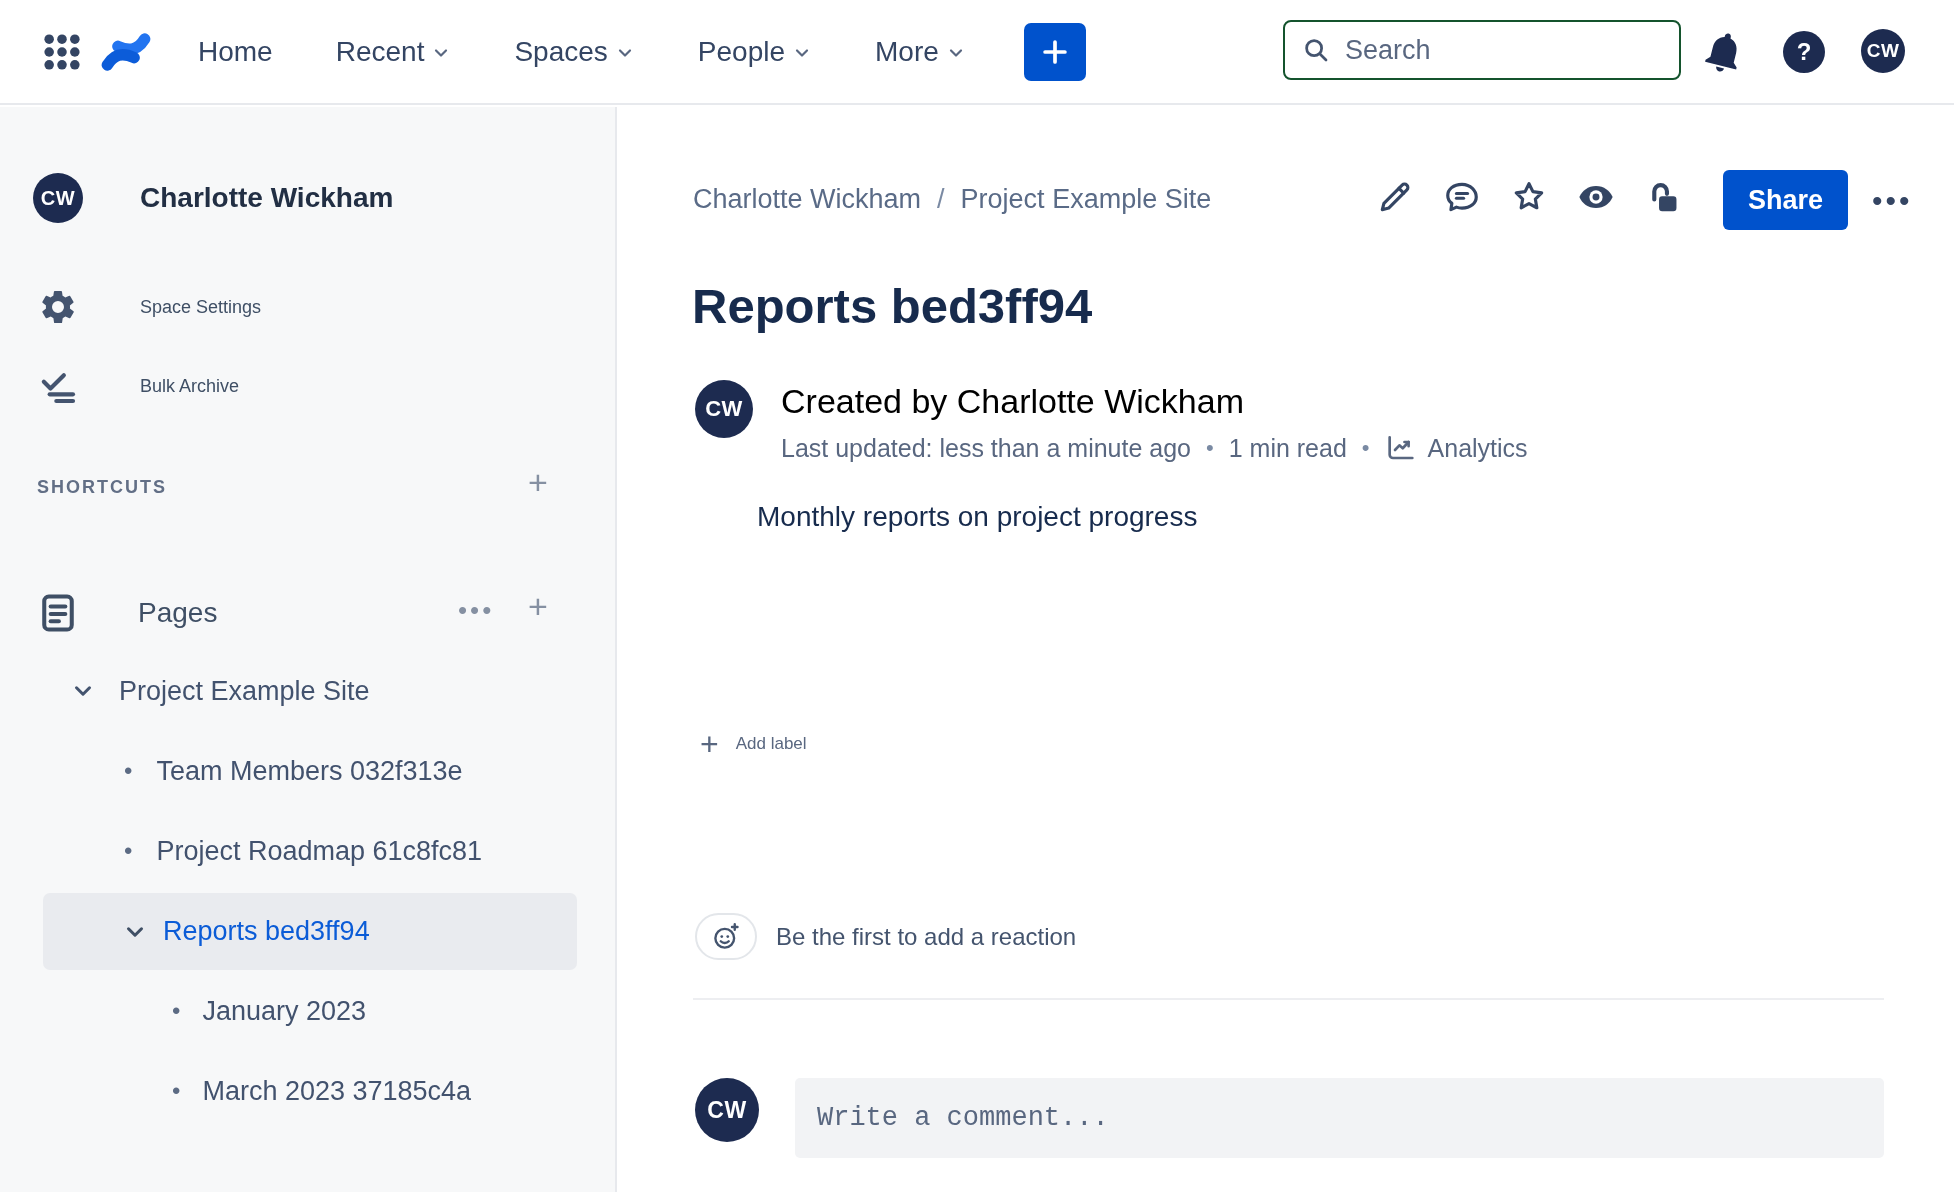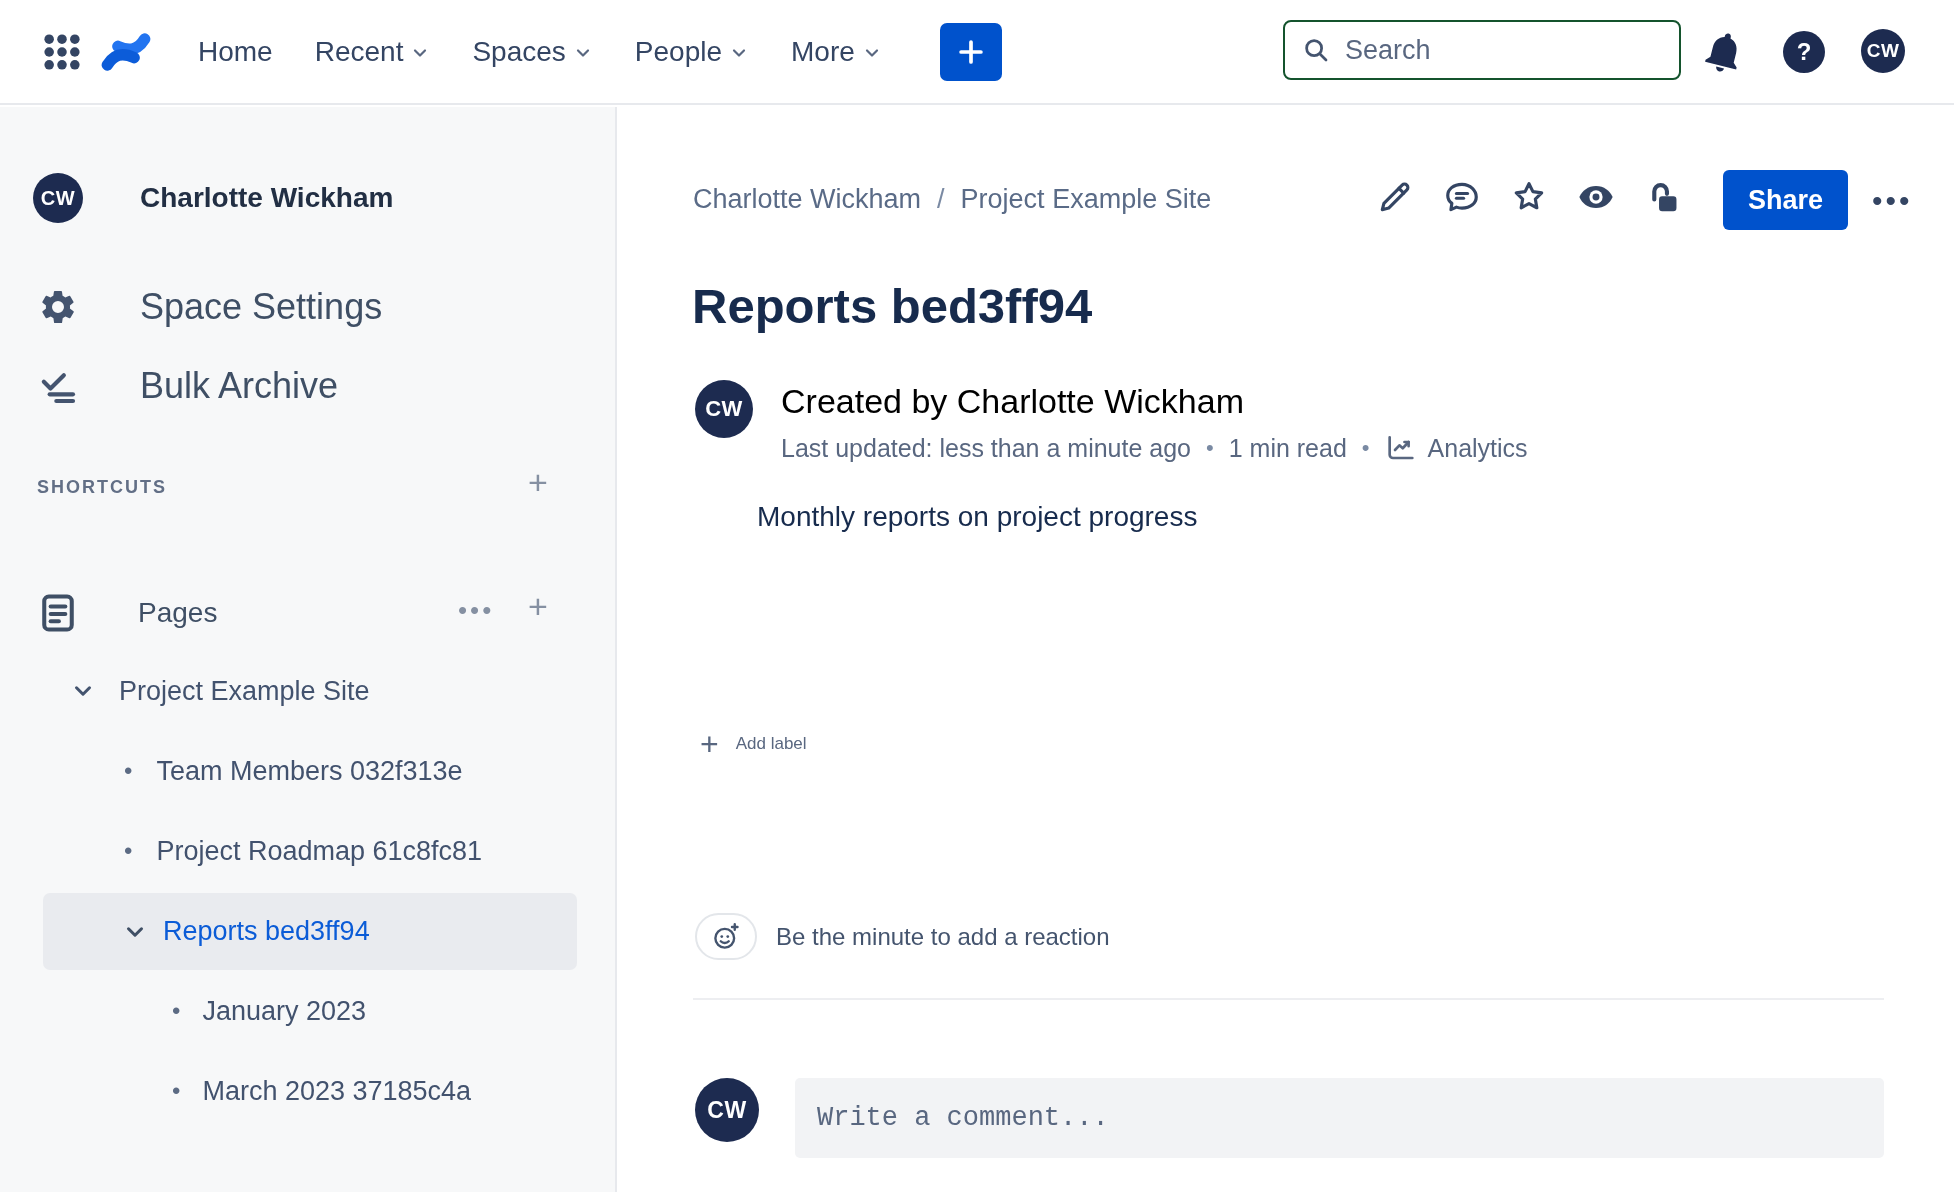"Home" .nav { gap: 42px -> 63px }
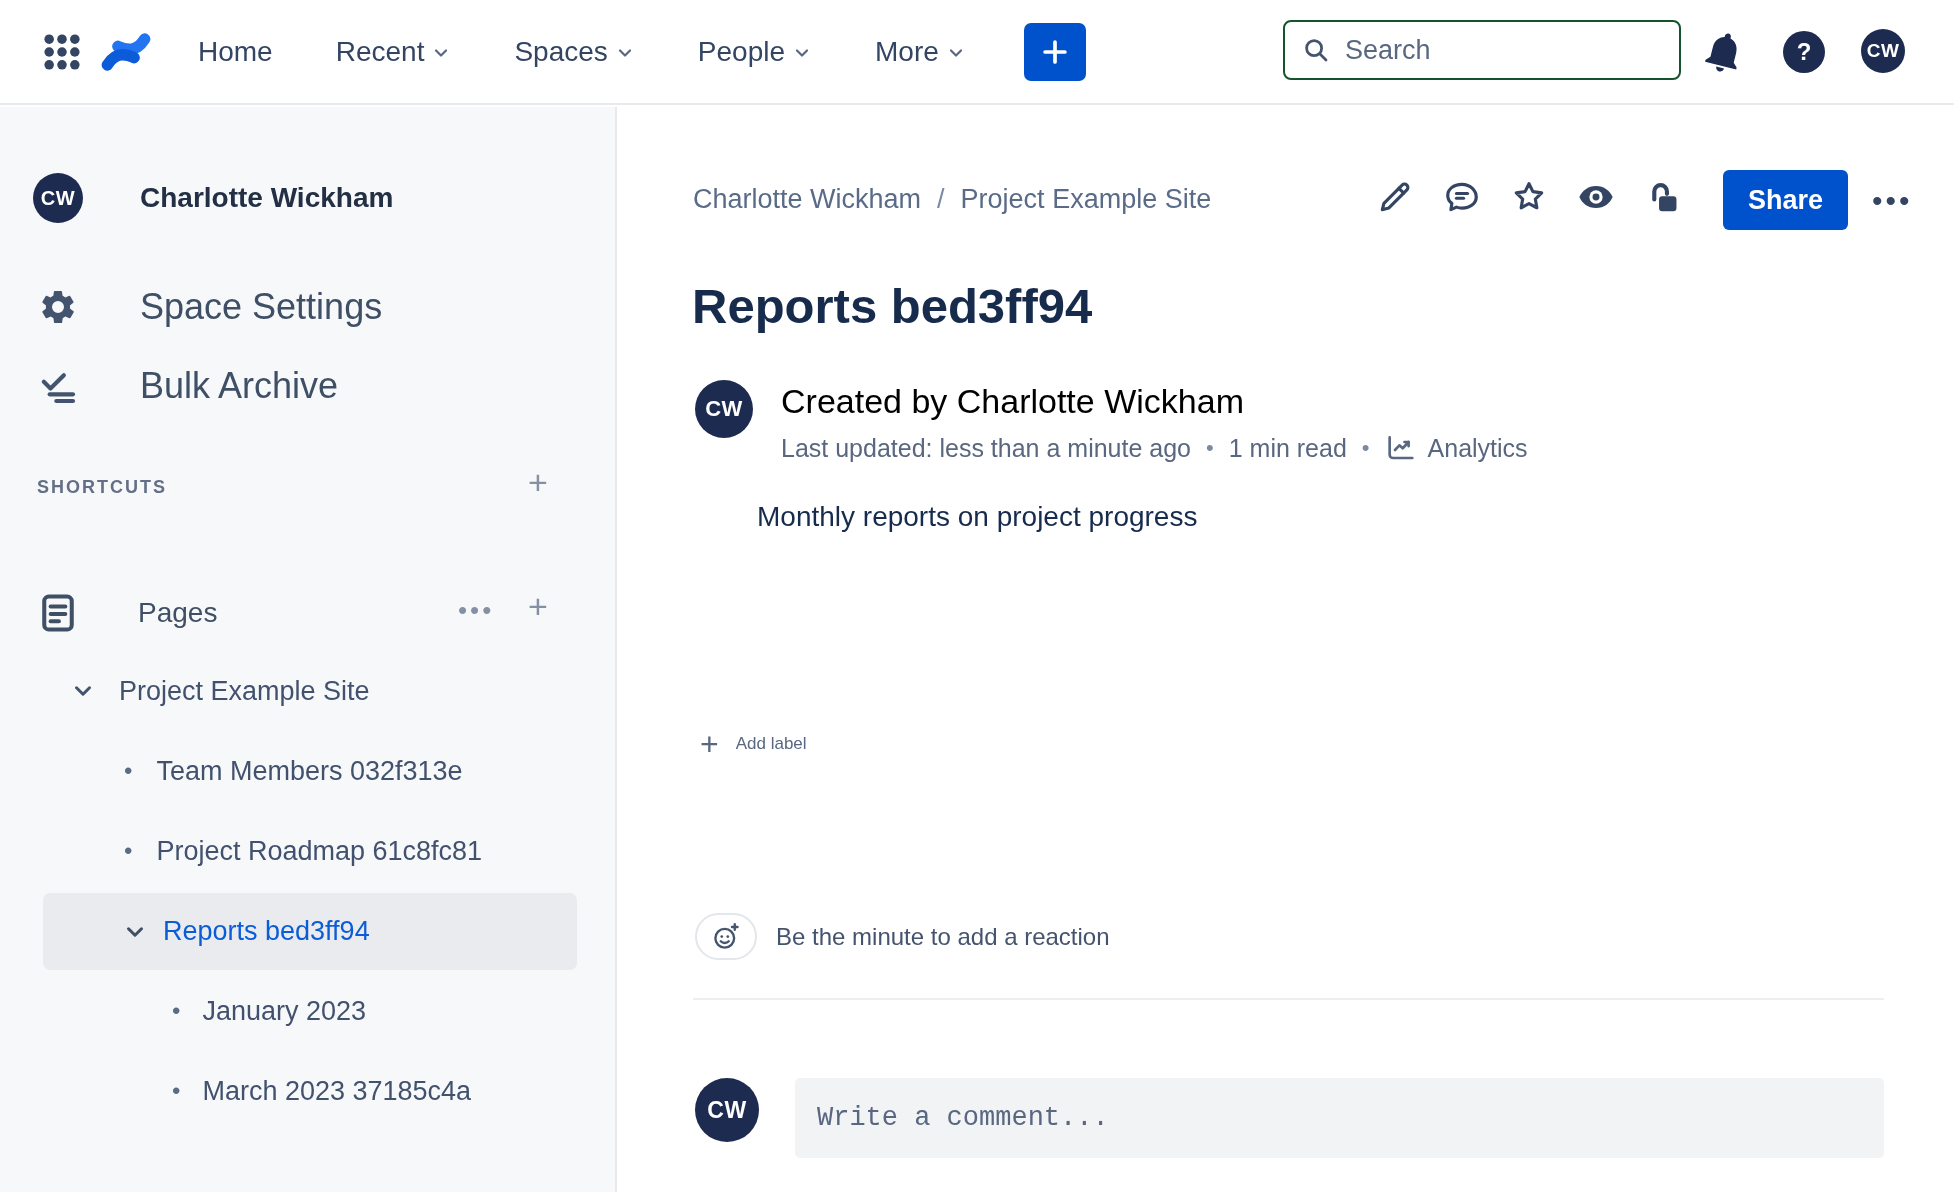"Space Settings" .sb-menu-label { font-size: 36px -> 18px }
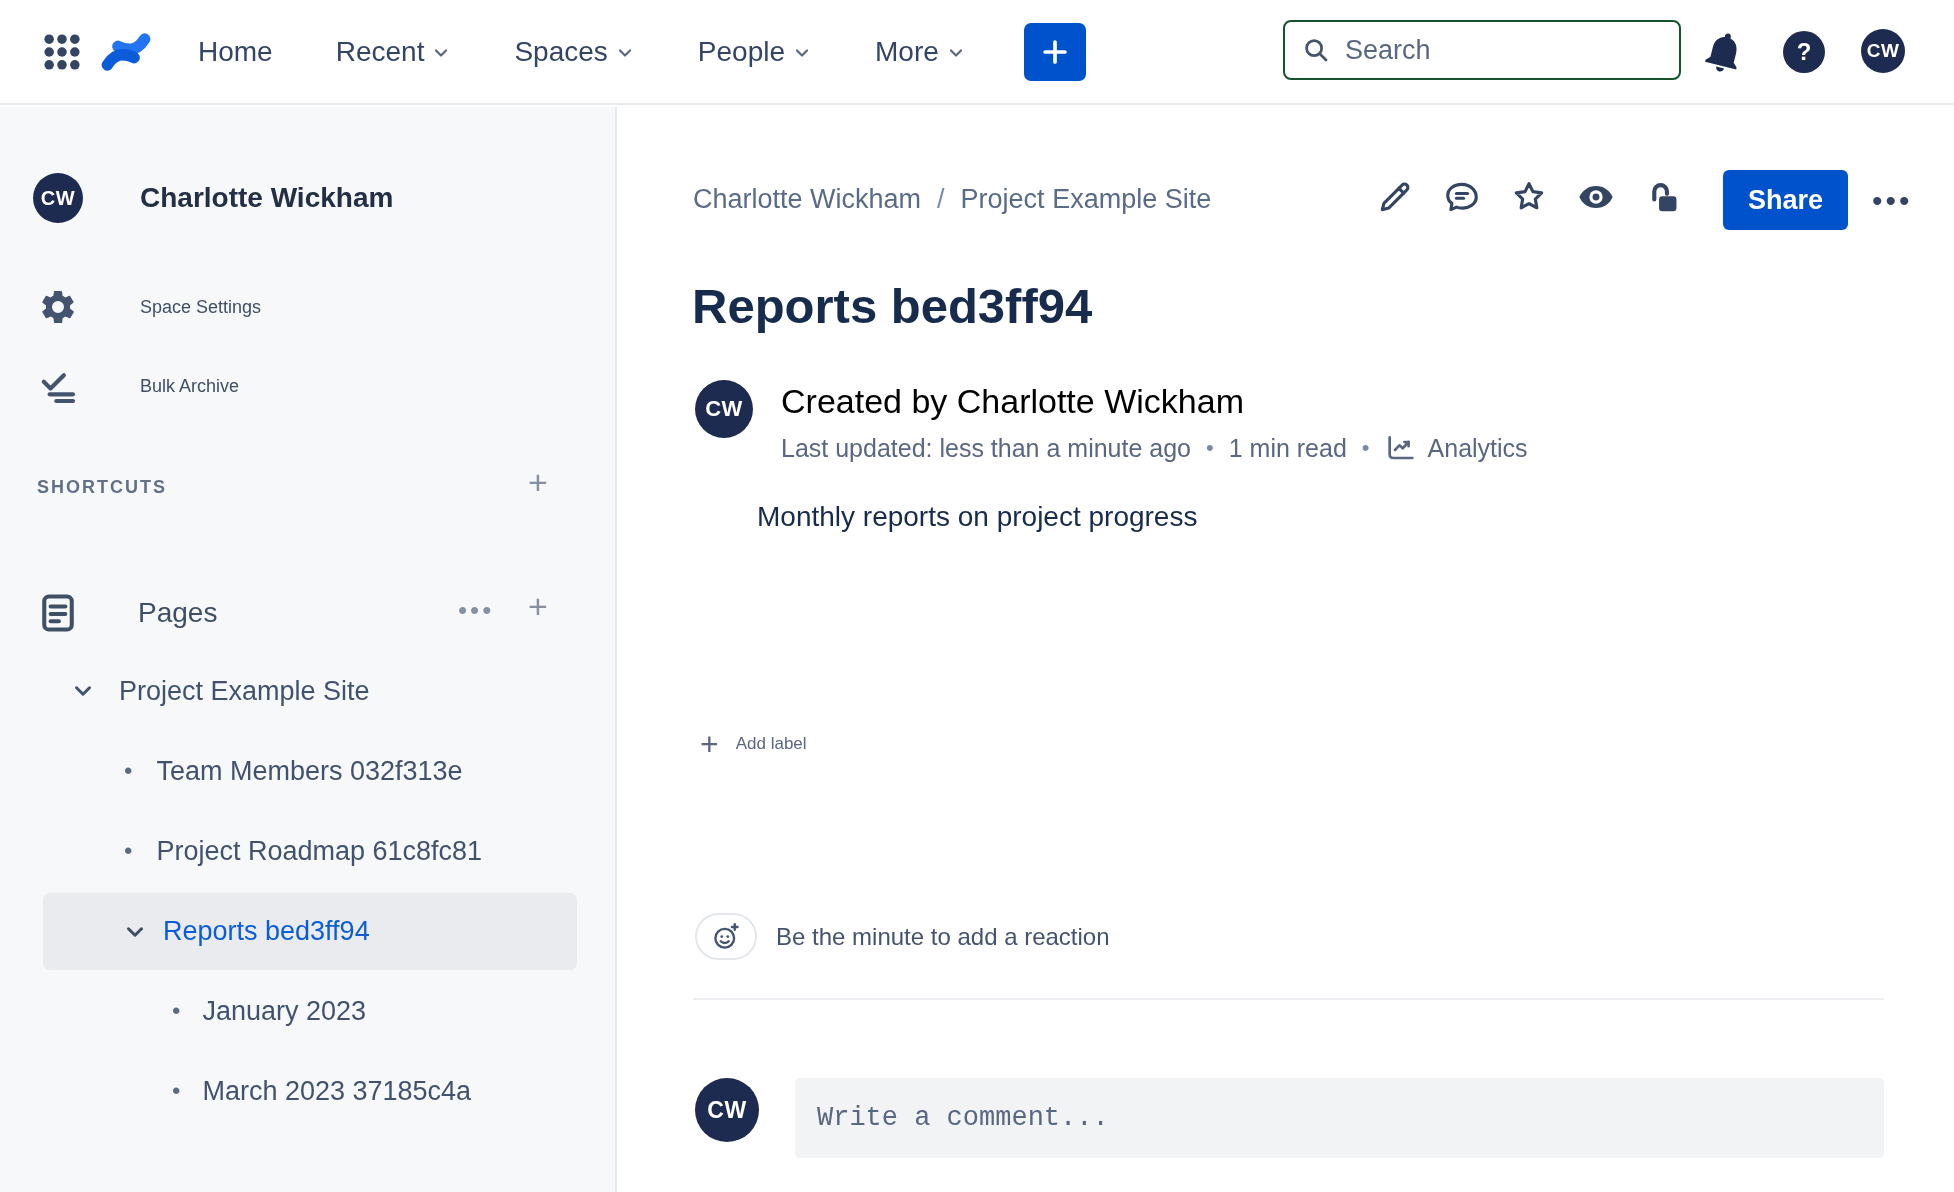"Be the minute to add" span.reaction-text { text: minute -> first }
